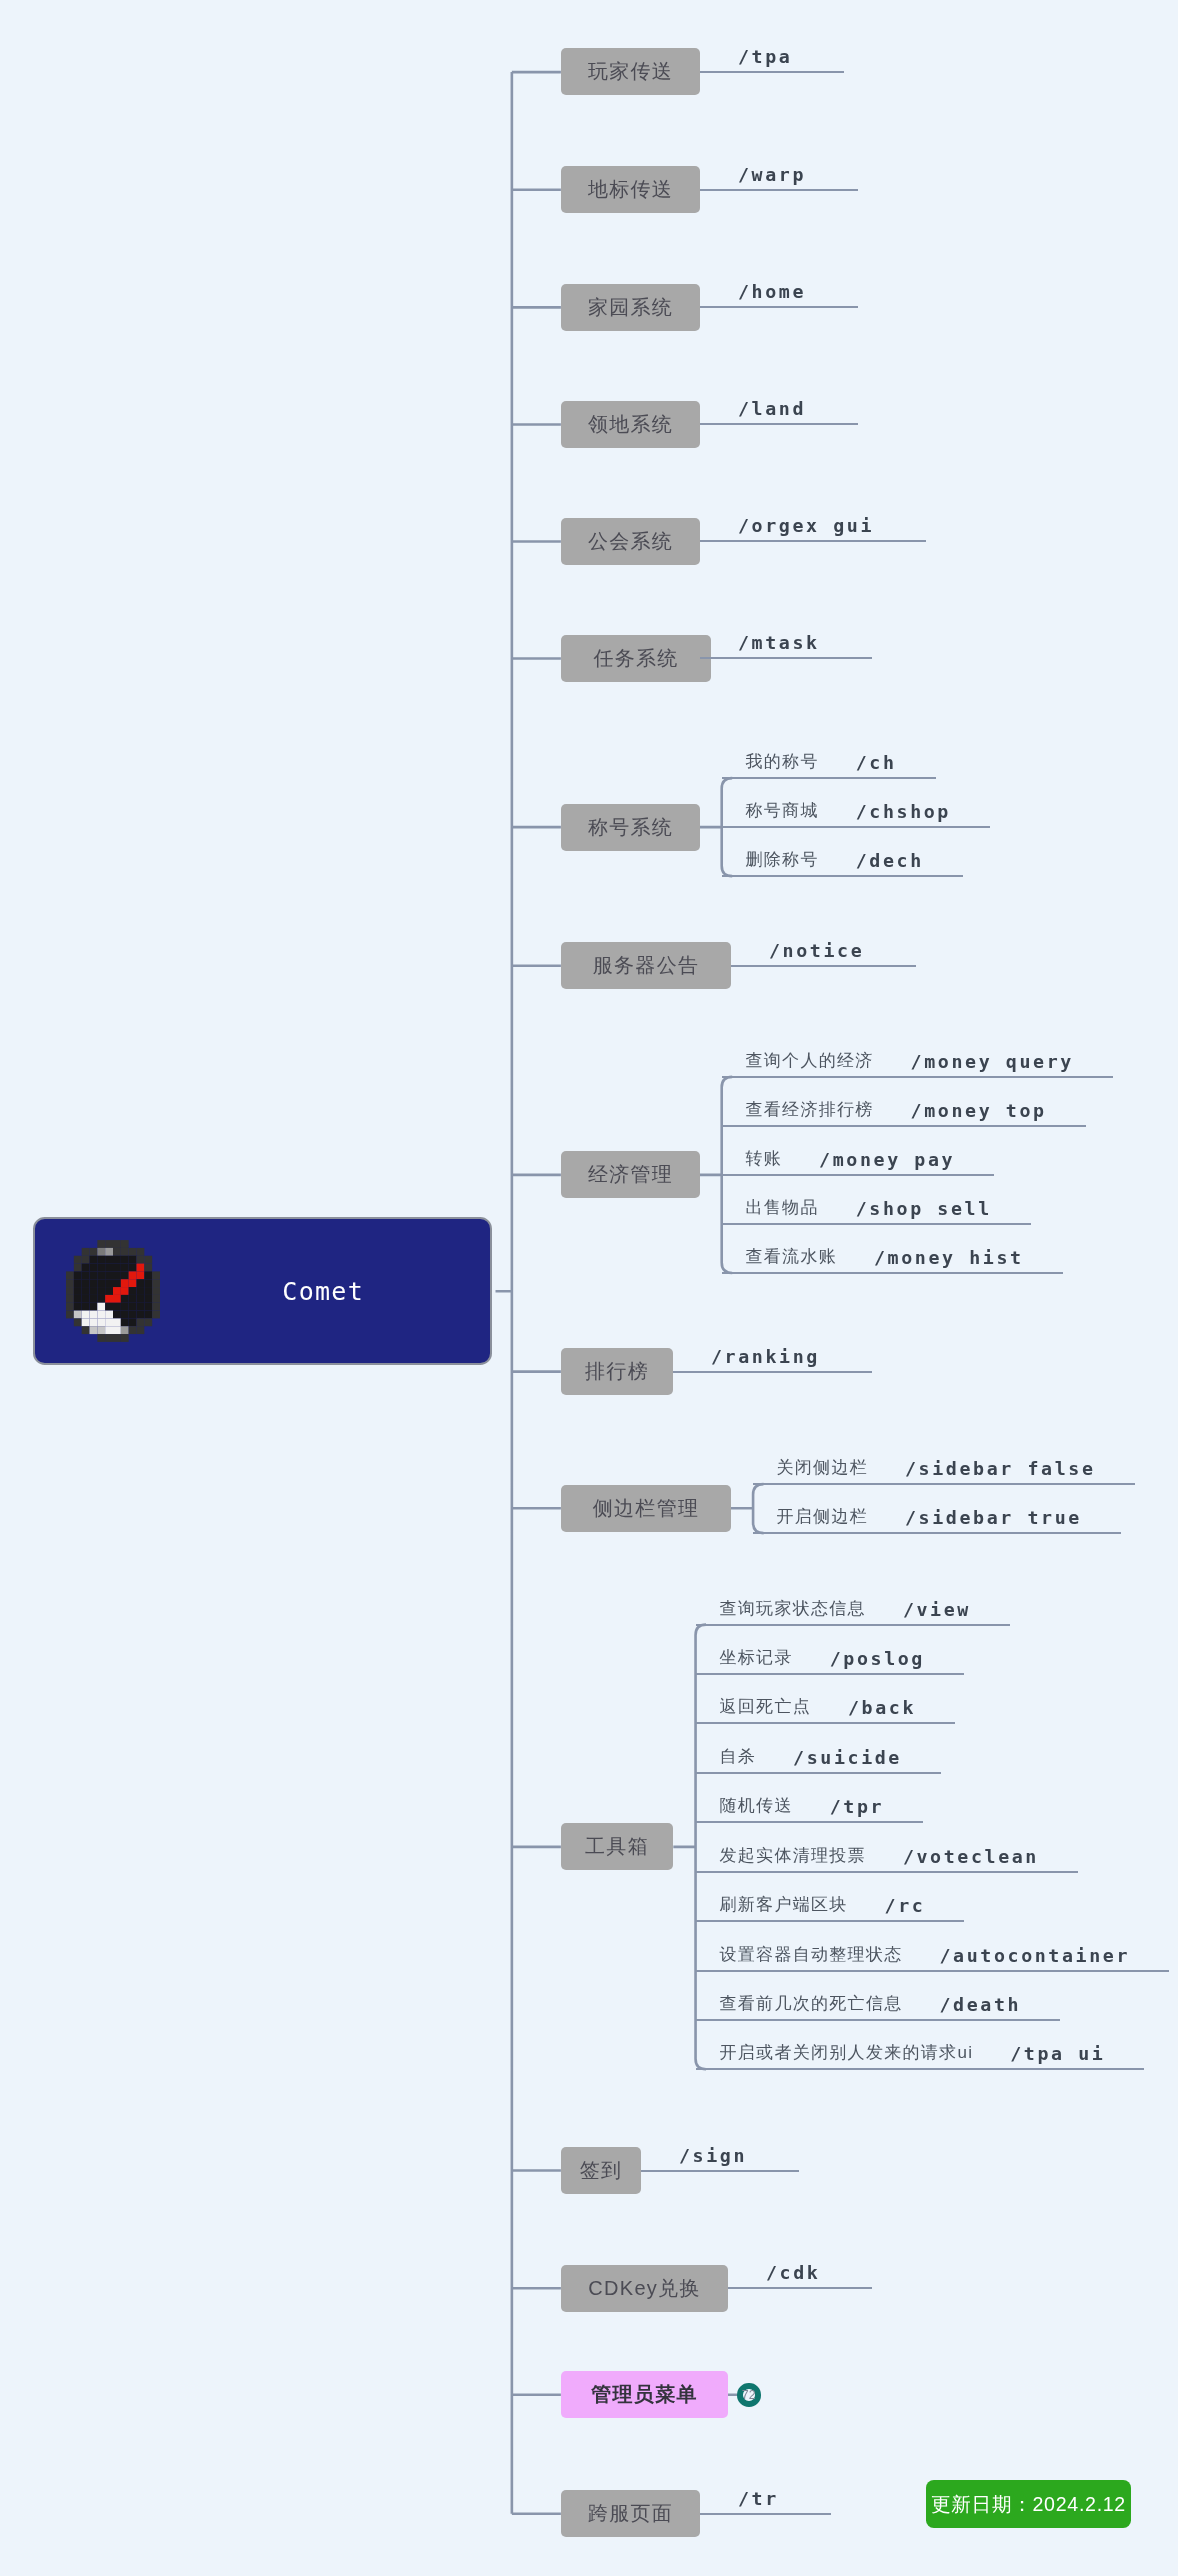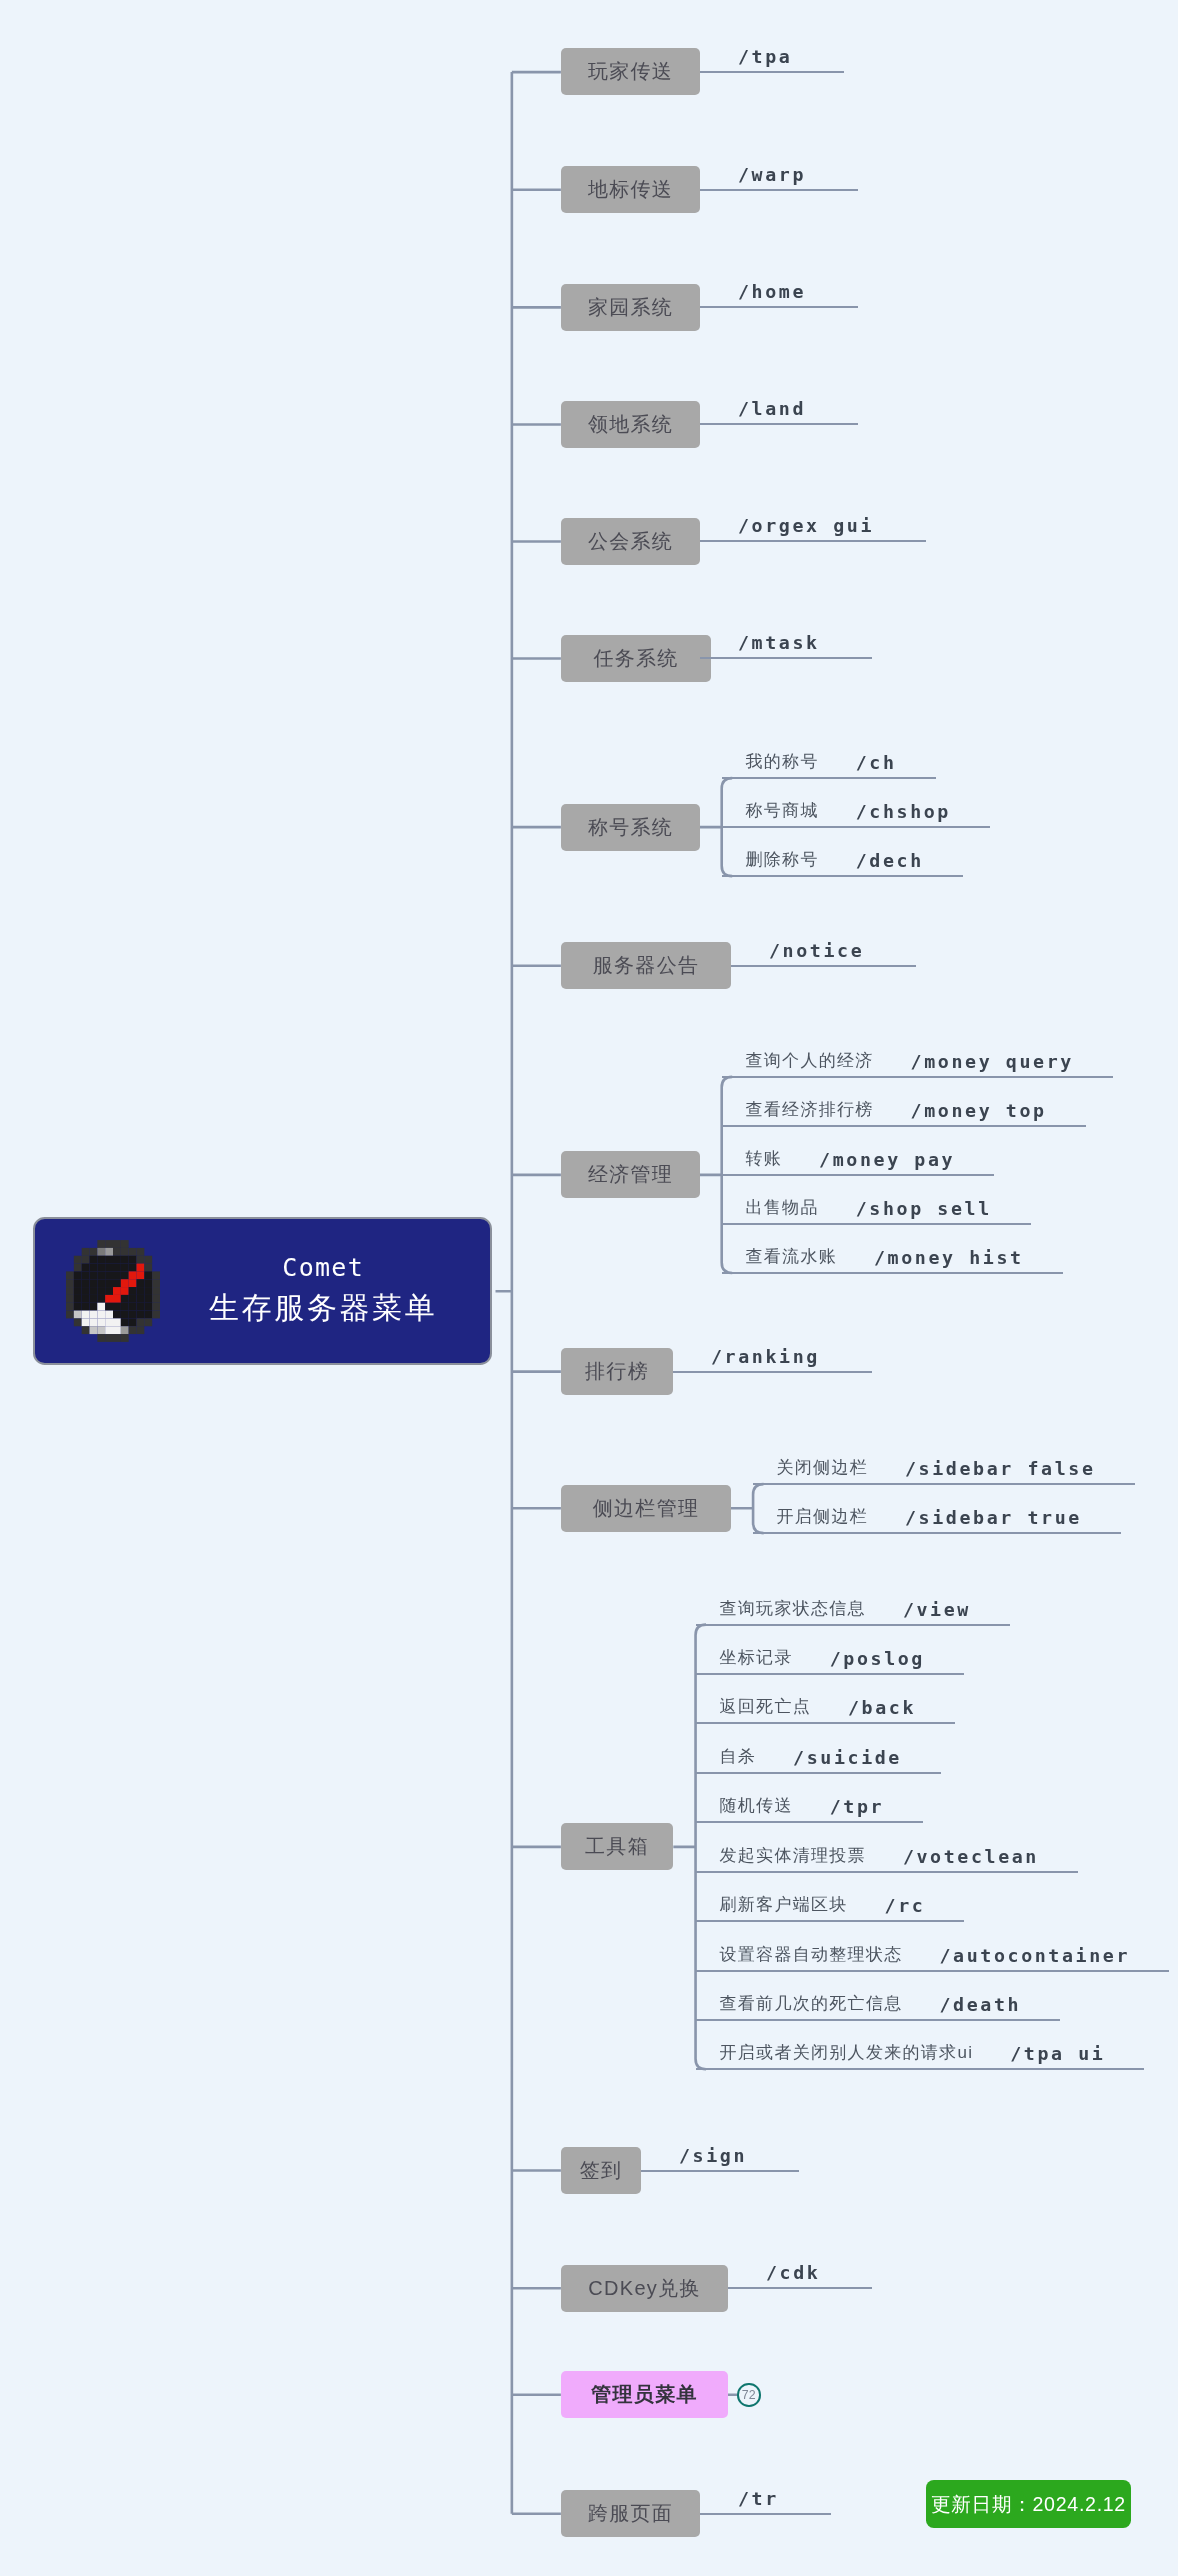"生存服务器菜单" div.root-zh { html: <div>生存服务器菜单</div> -> none }
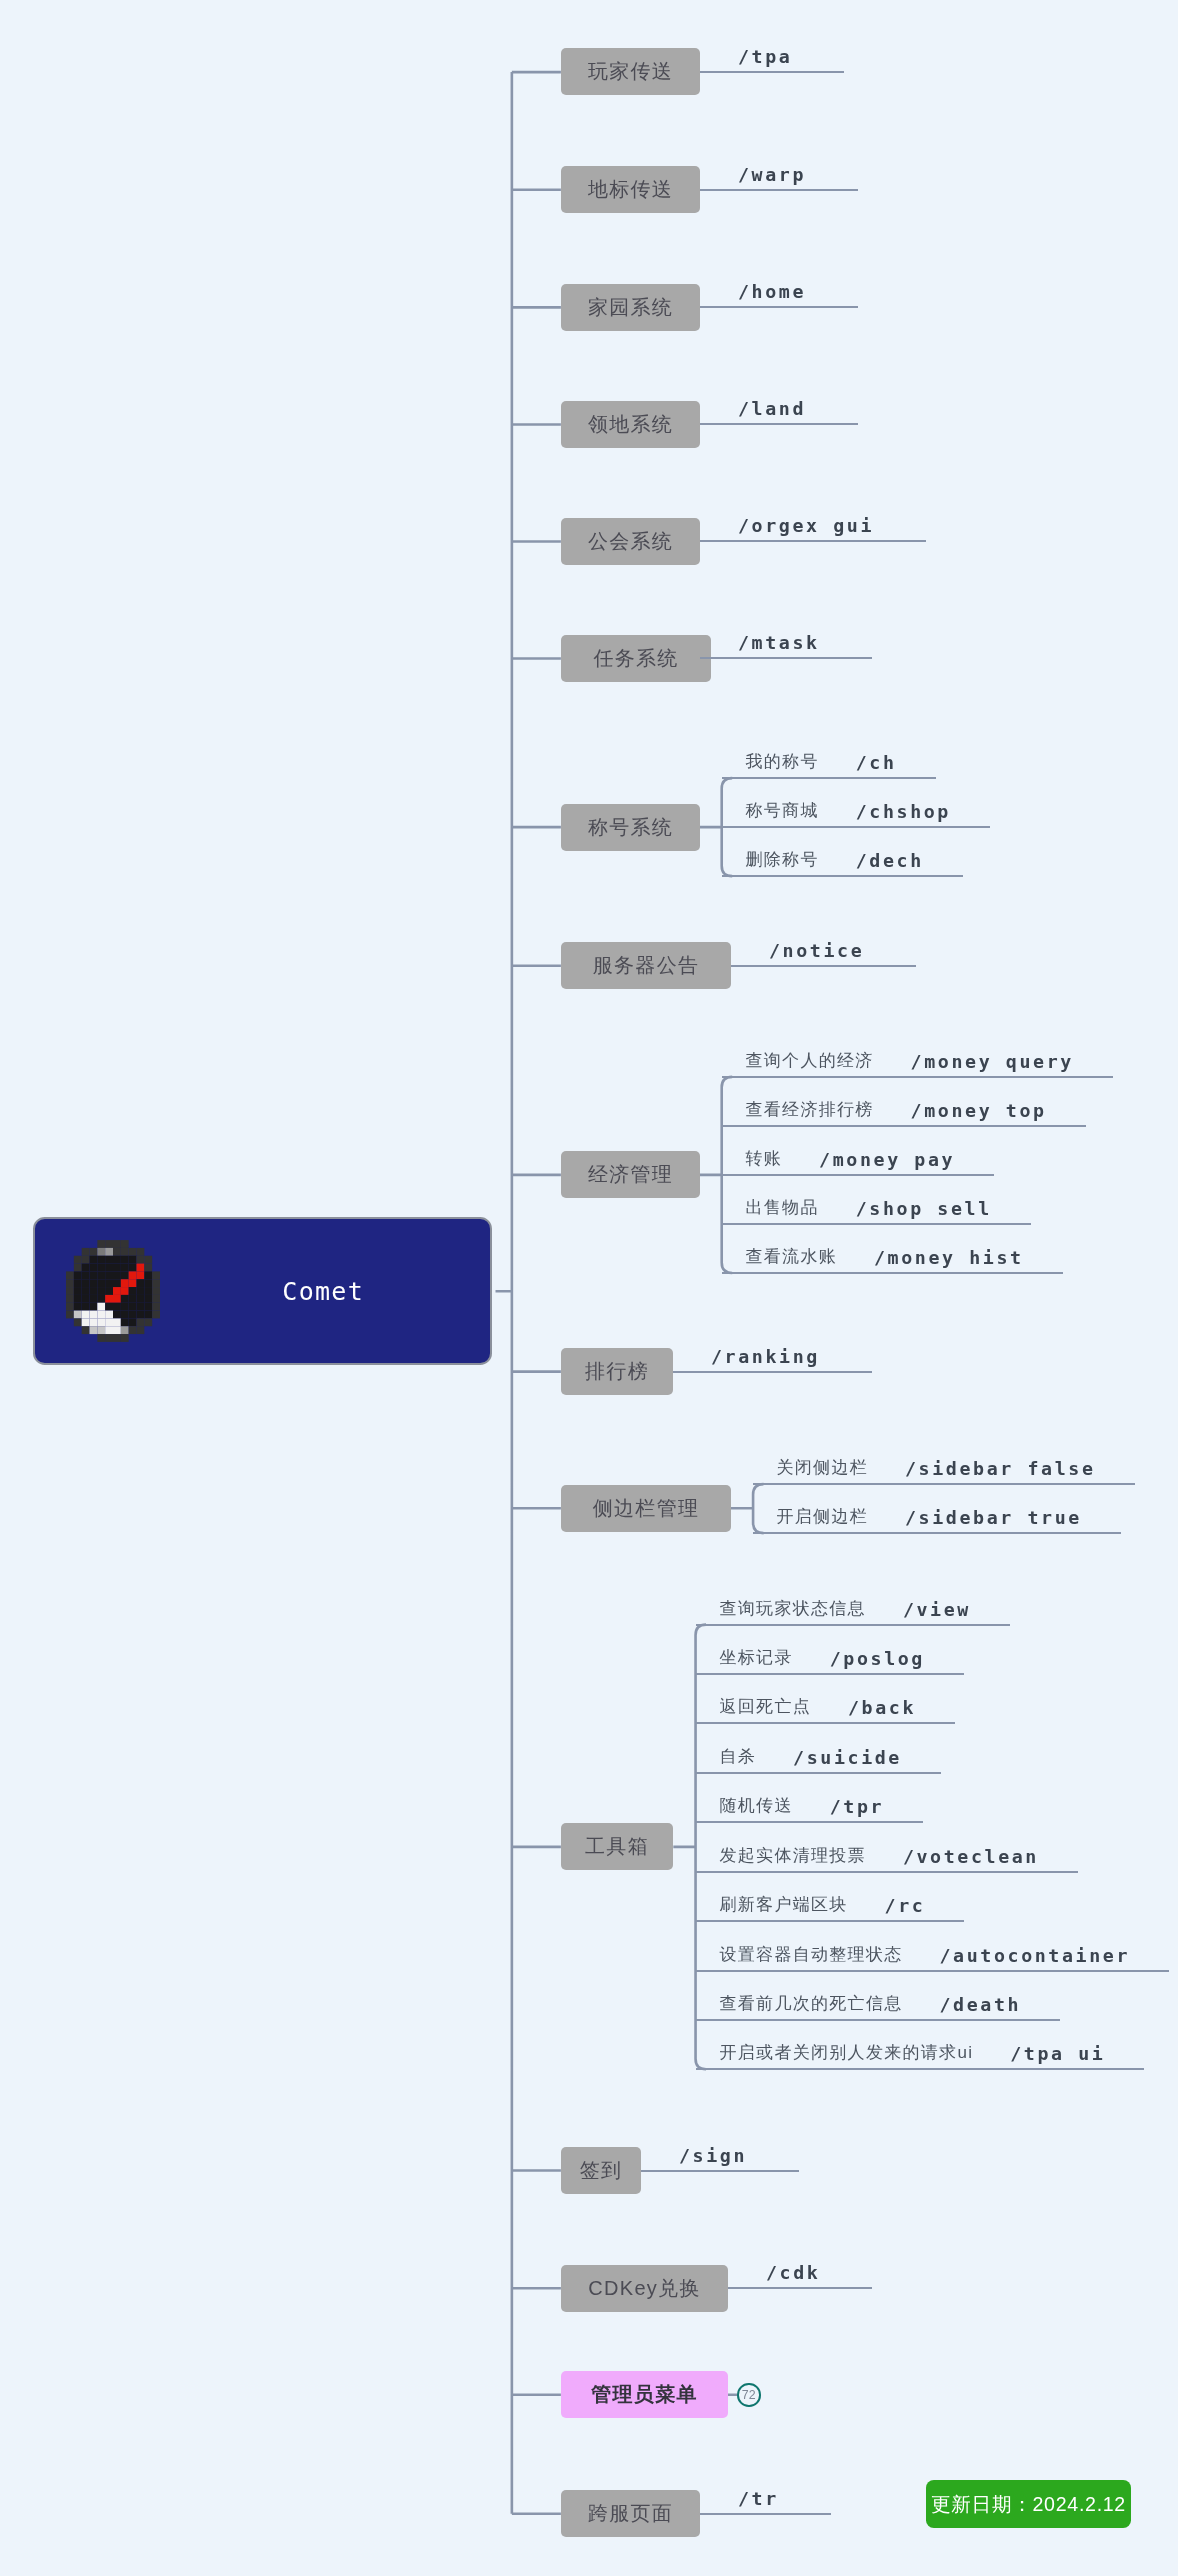"72" .collapse-badge { border: 2px solid #0f766e -> 6px solid #0f766e }
